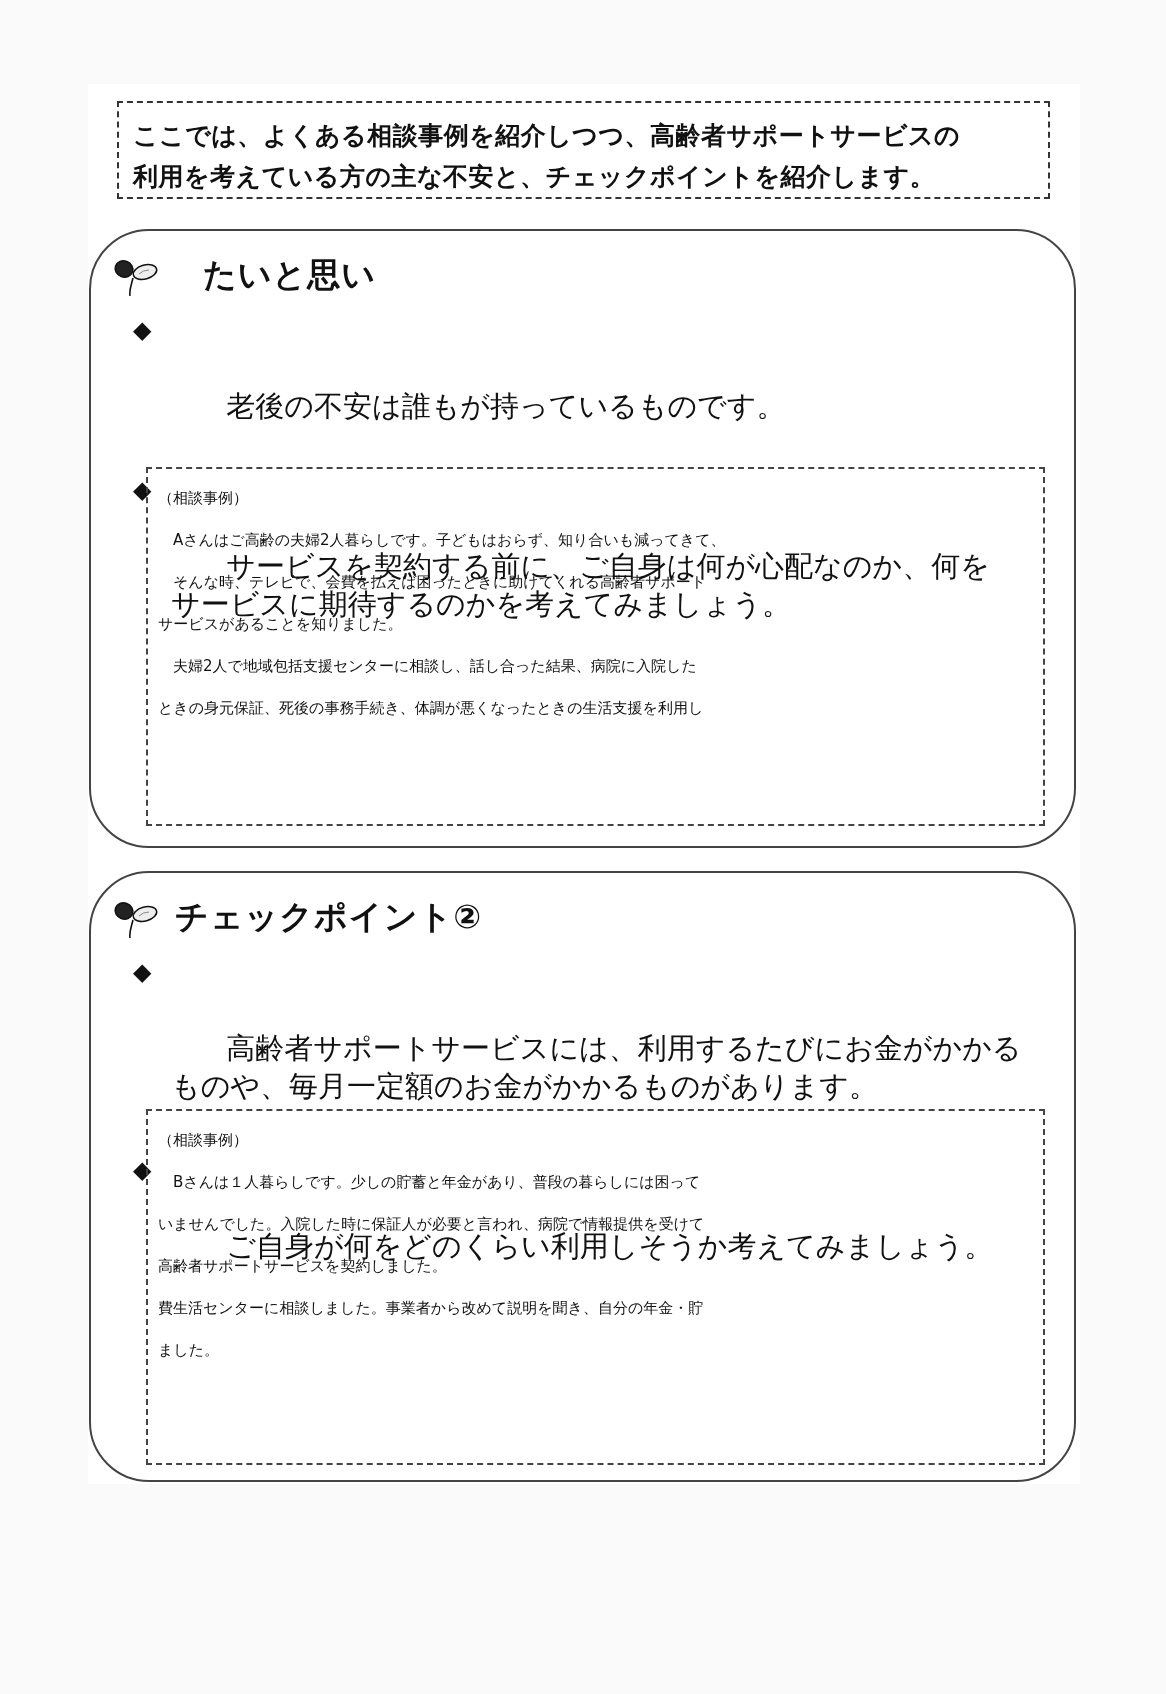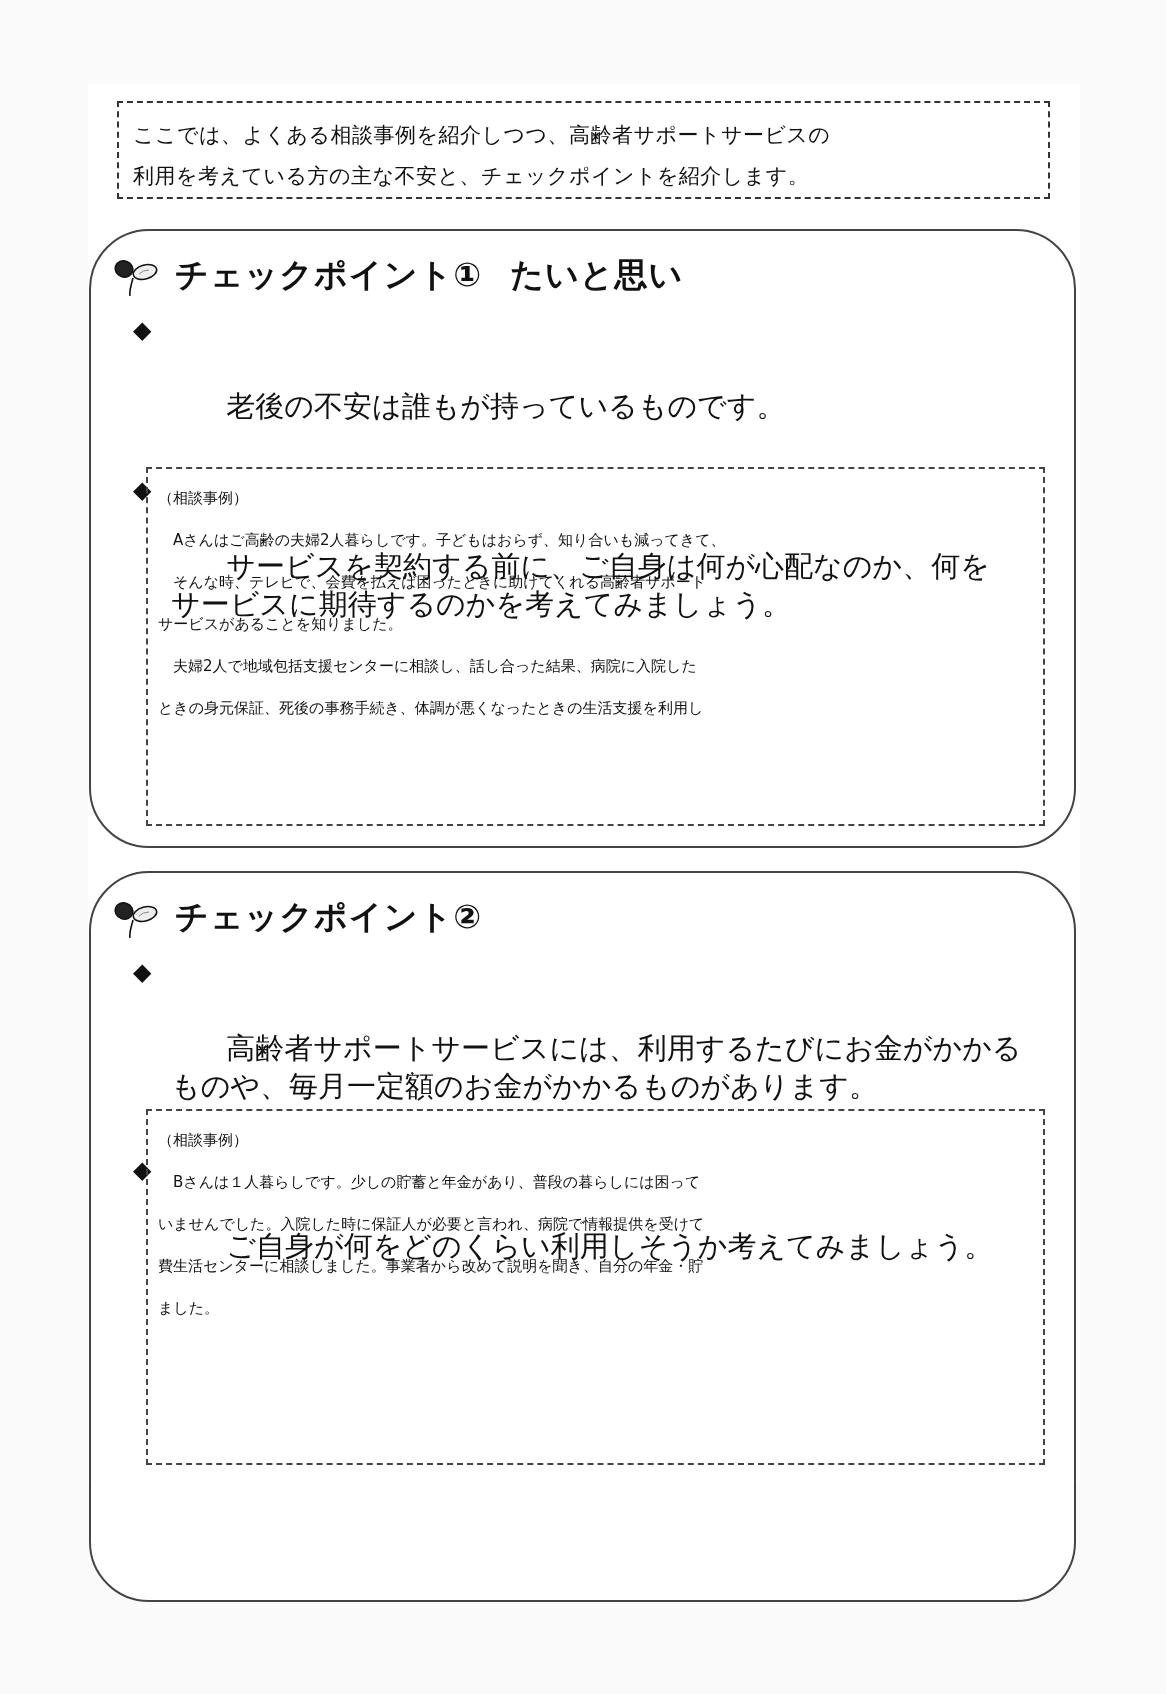"ここでは、よくある相談事例を紹介しつつ、高齢者サポートサービスの" .intro { font-size: 21px -> 25px; font-weight: normal -> bold }
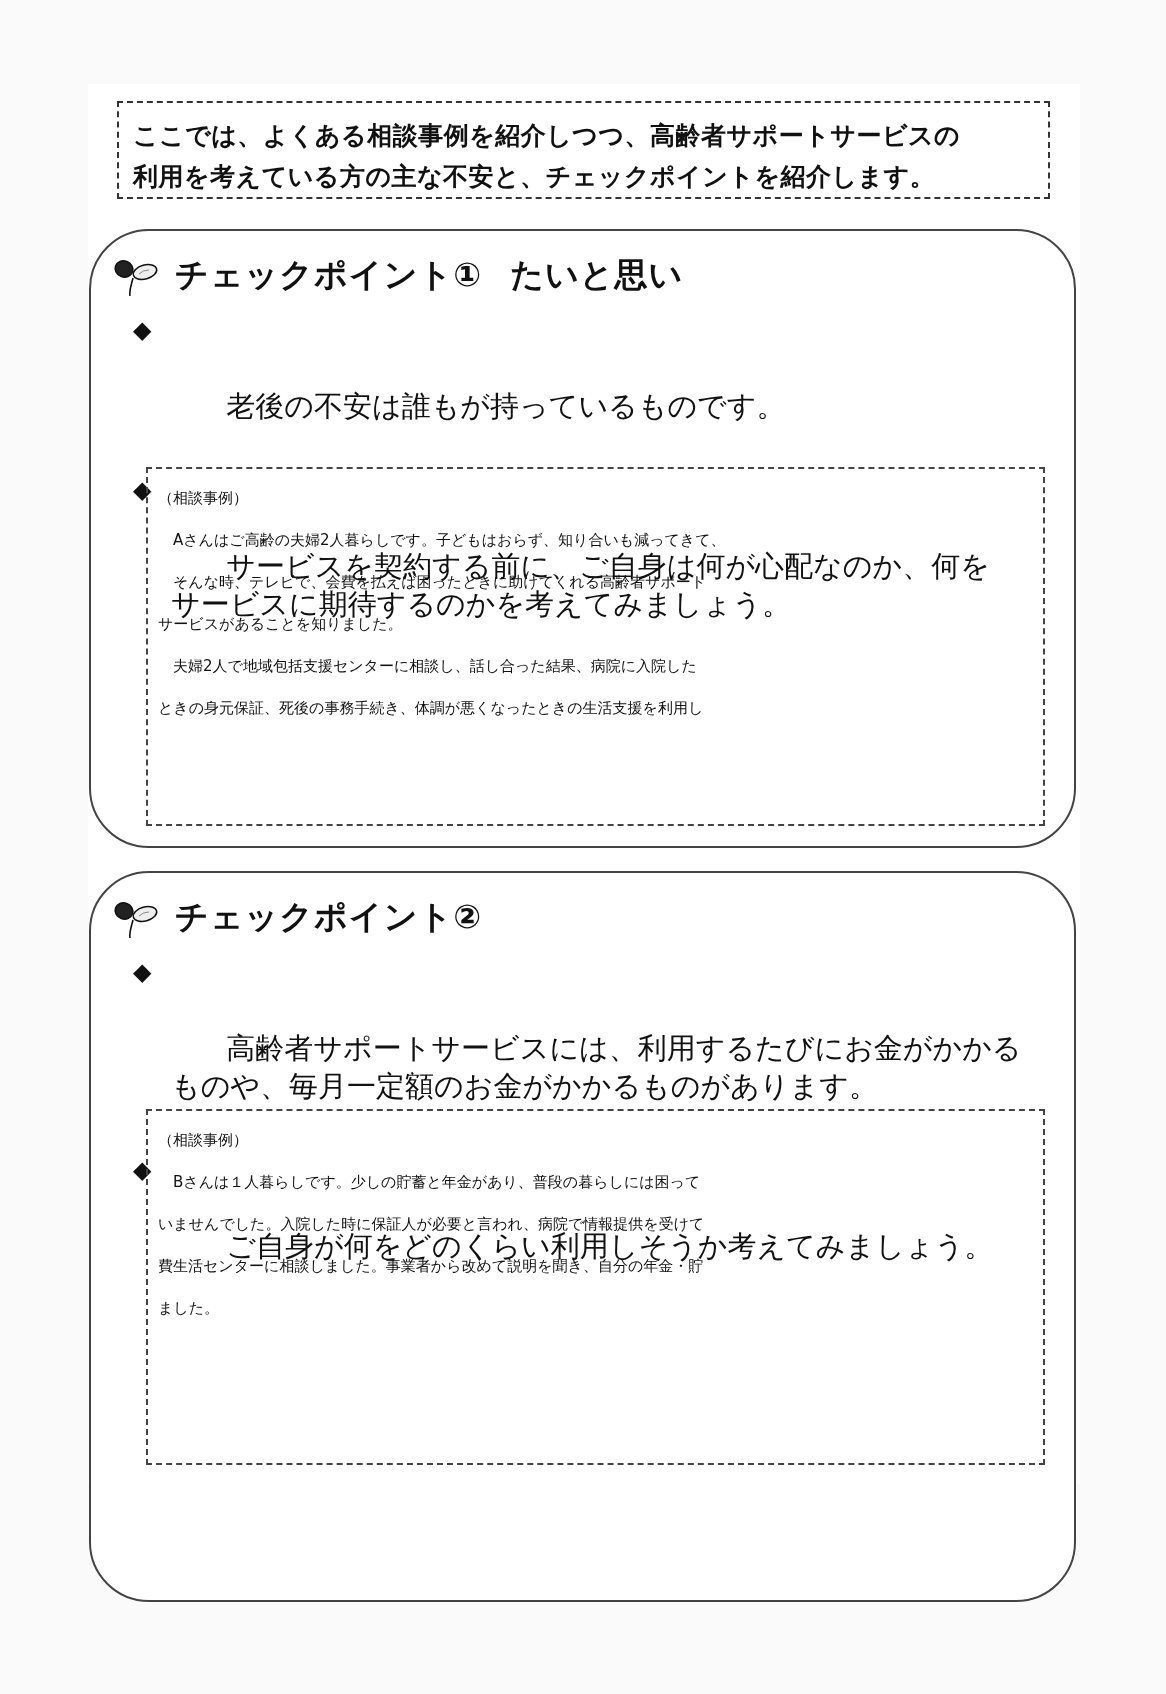"チェックポイント①" span { html: <span>チェックポイント①</span> -> none }
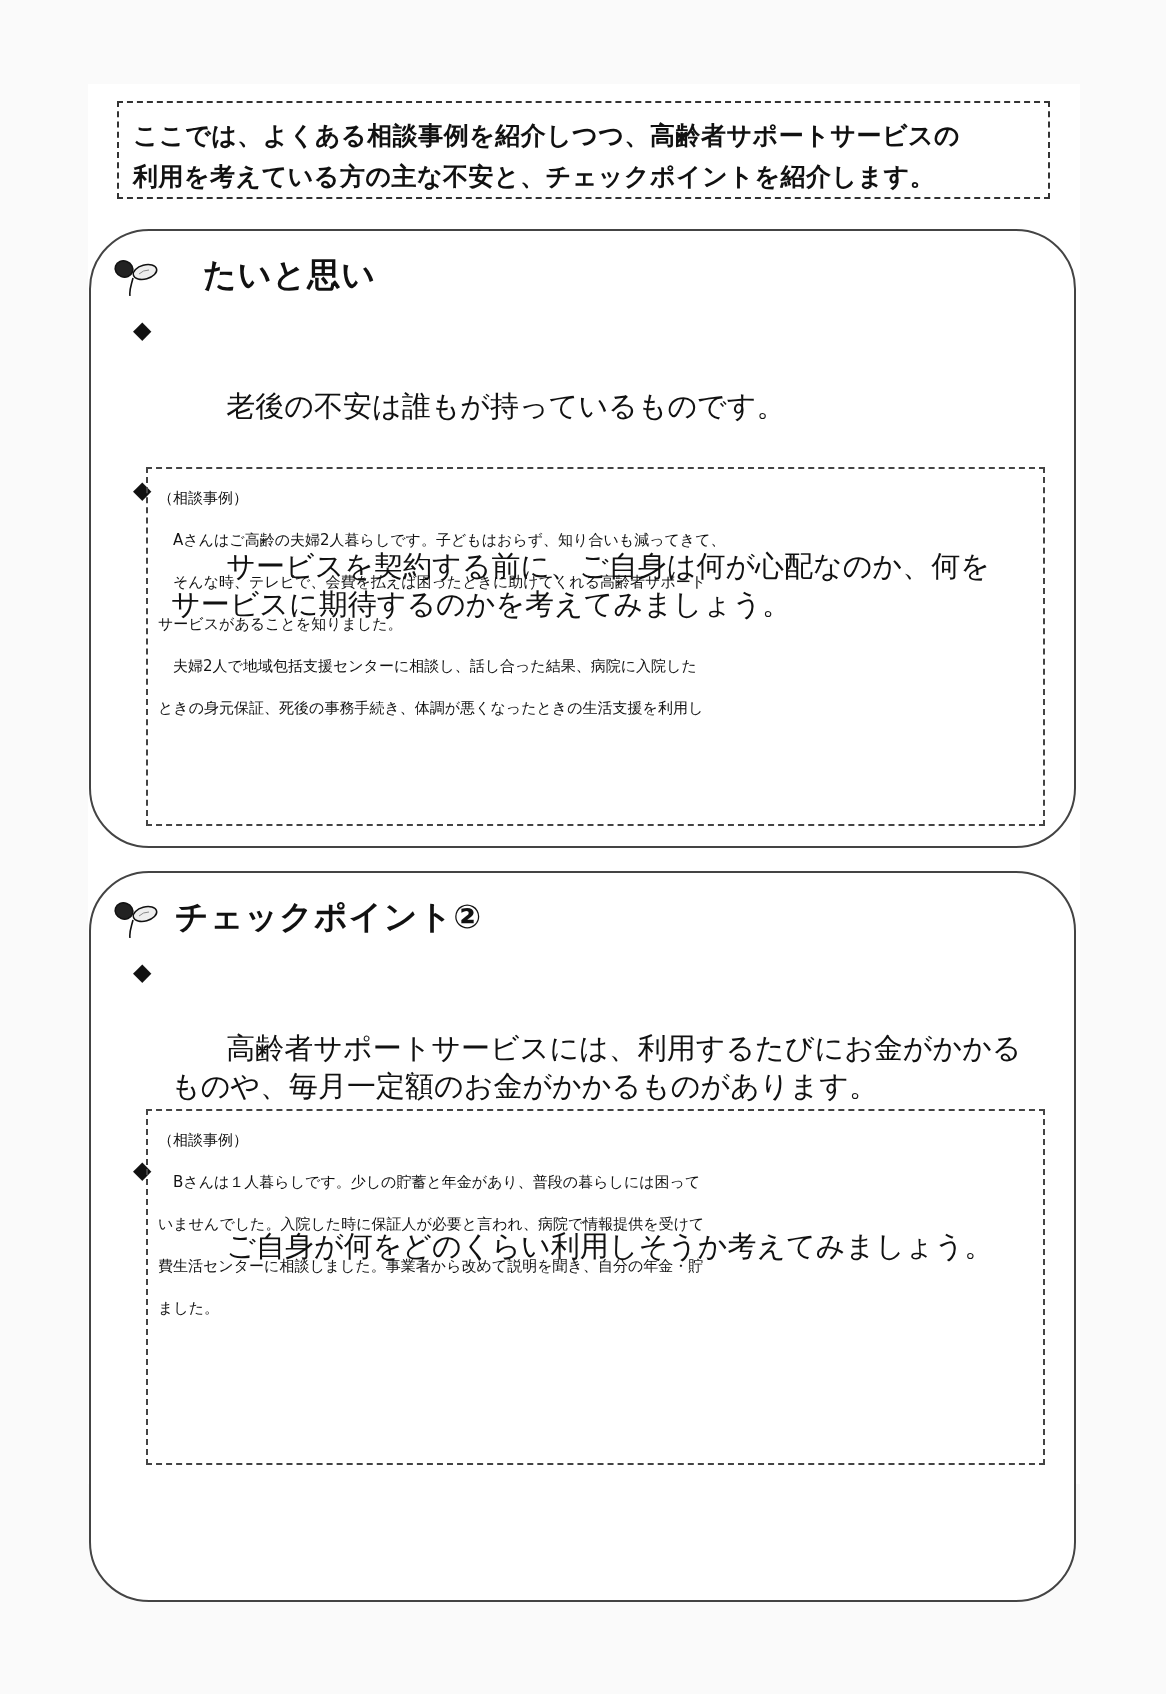"チェックポイント②" .card-2 { height: 731px -> 611px }
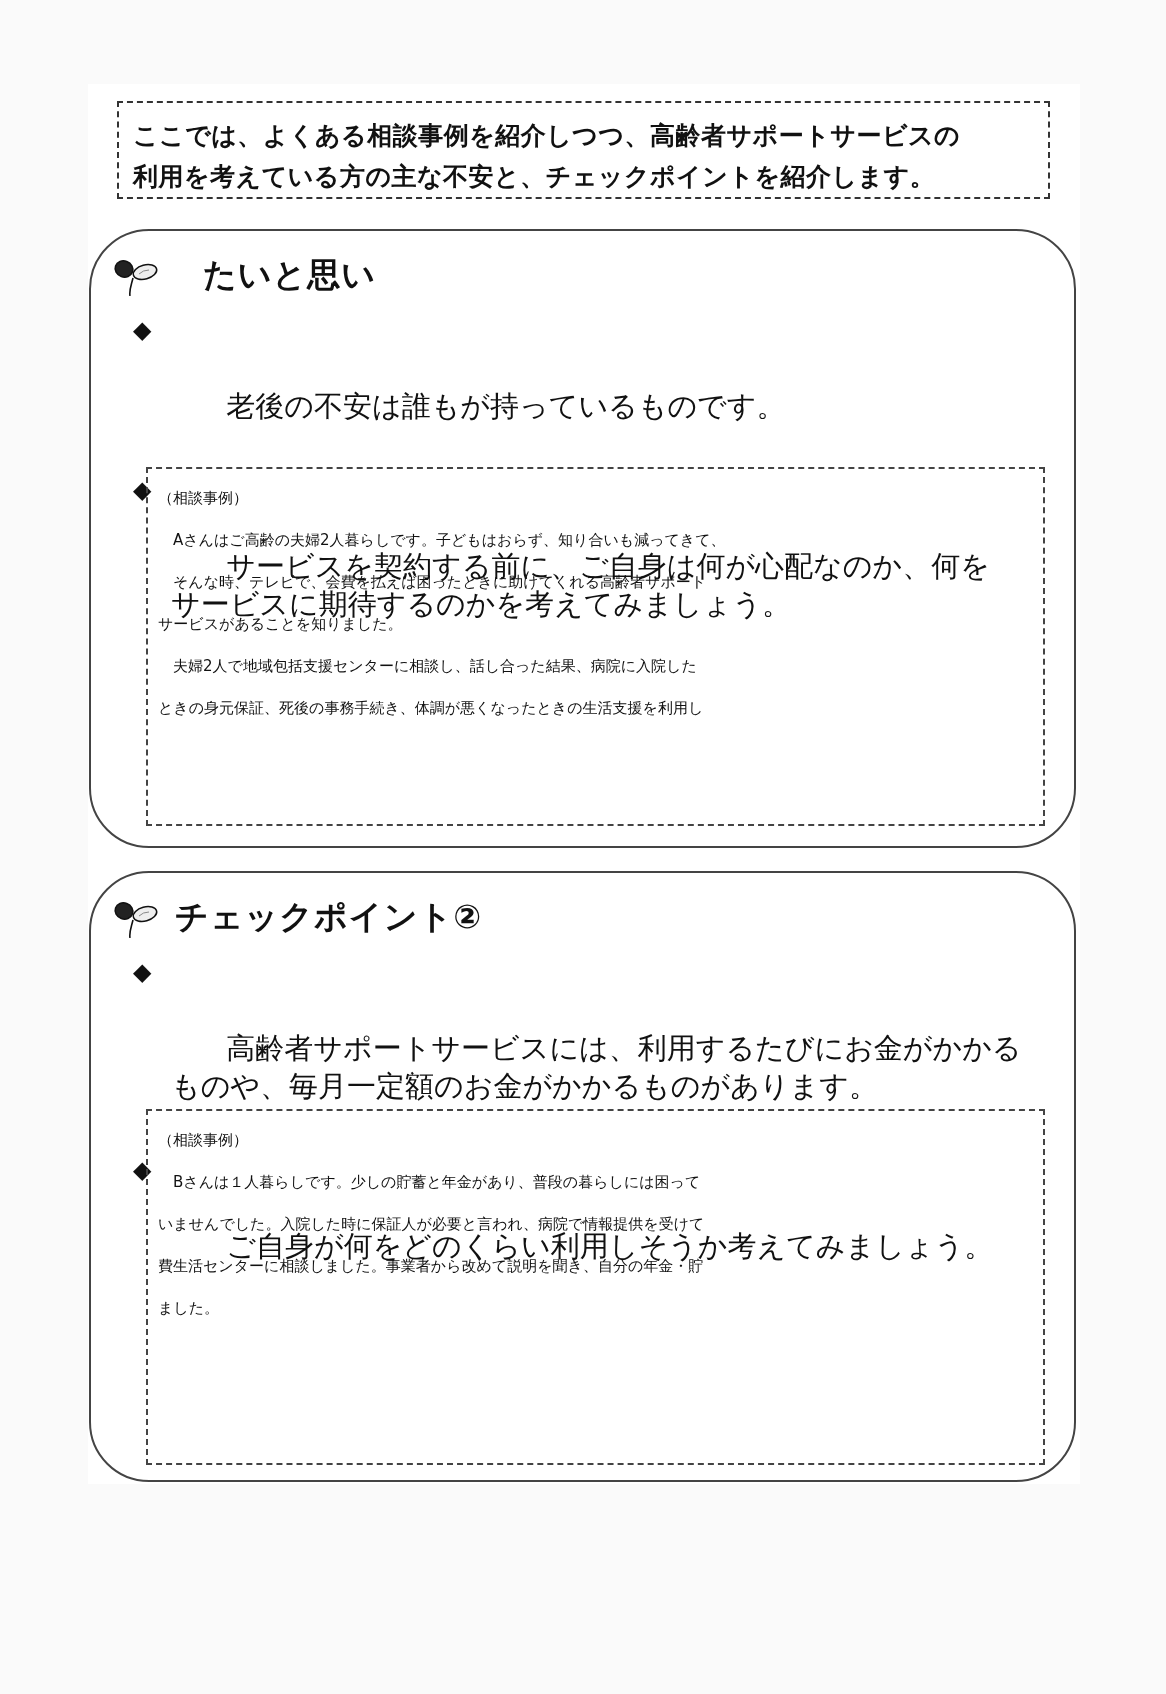"高齢者サポートサービスを契約しました。" span.case-line { html: none -> <span>高齢者サポートサービスを契約しました。</span> }
